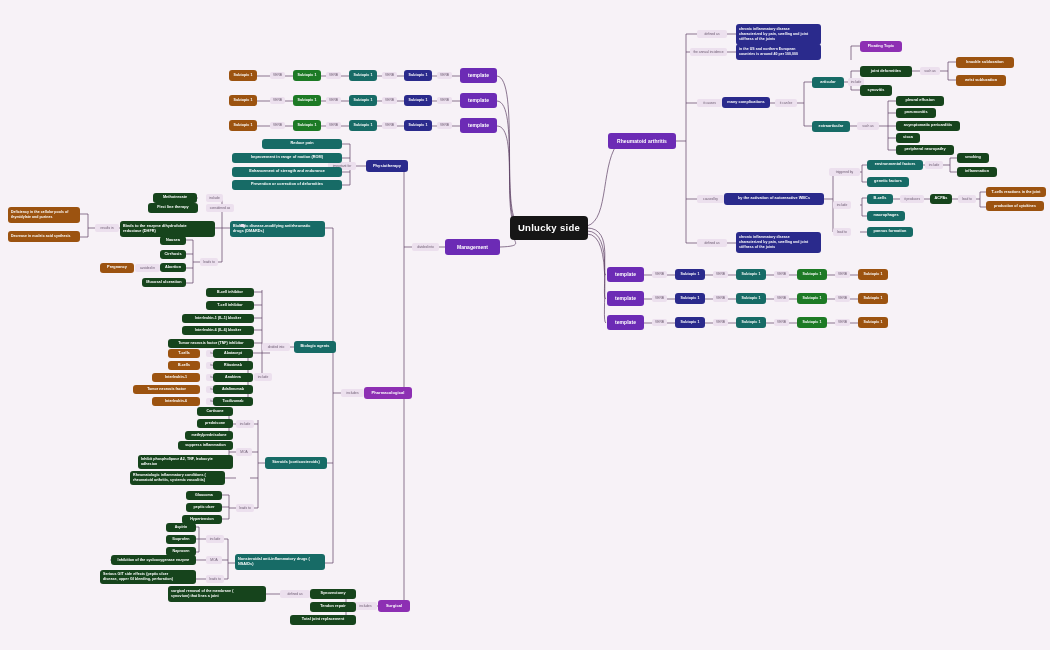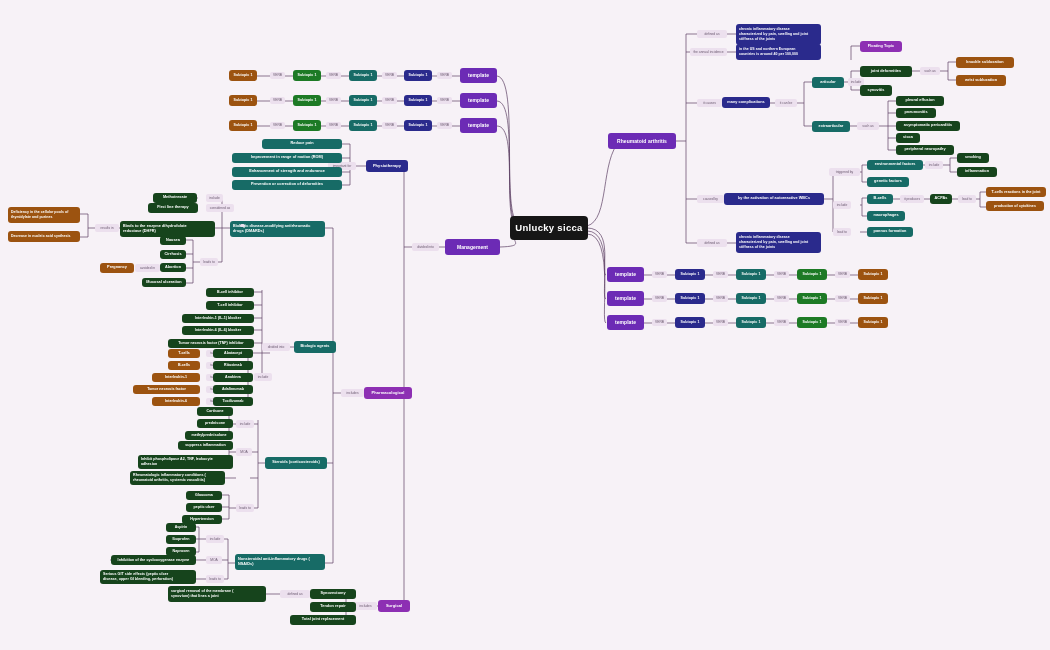"Unlucky sicca" span { text: sicca -> side }
